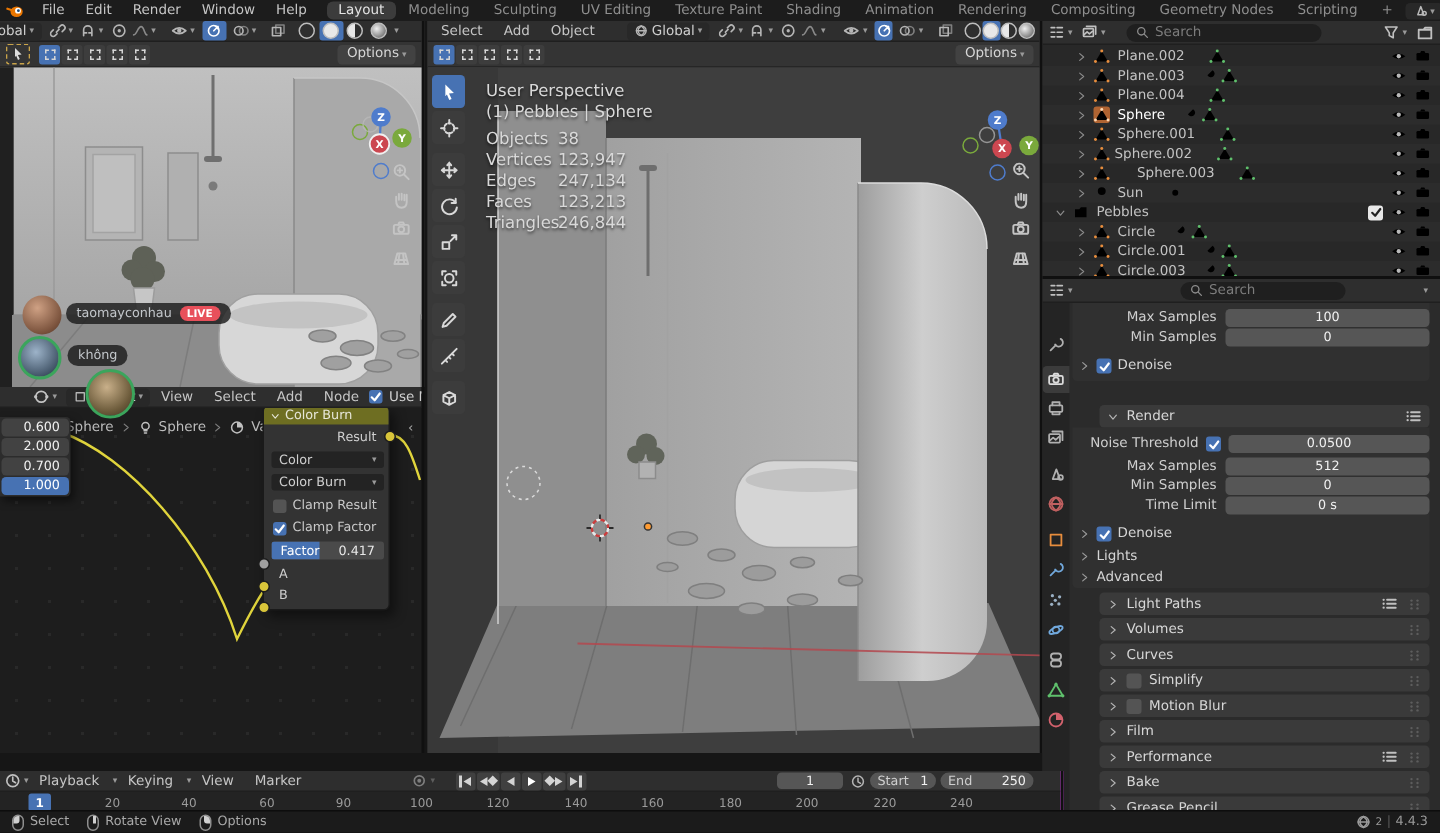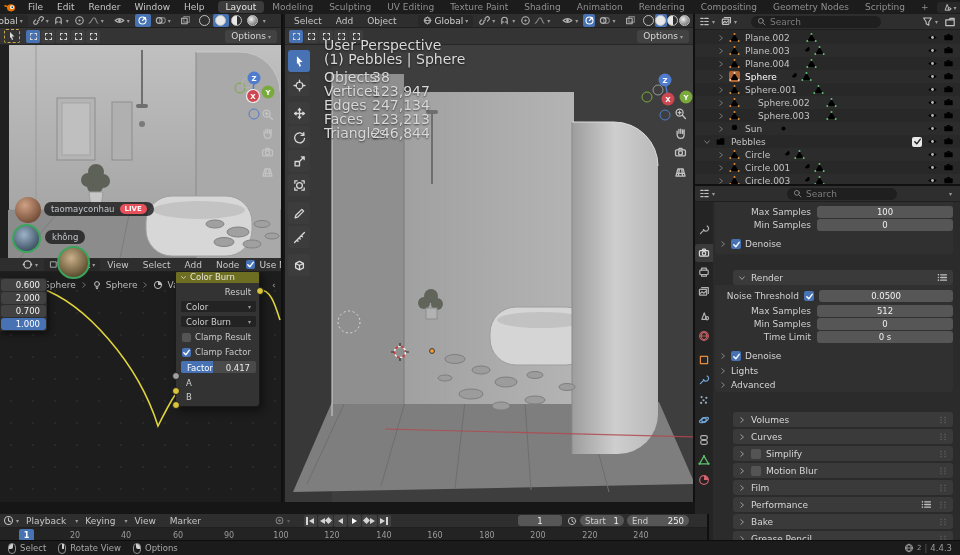"User Perspective" div { font-size: 14px -> 11px; top: 24px -> 40px }
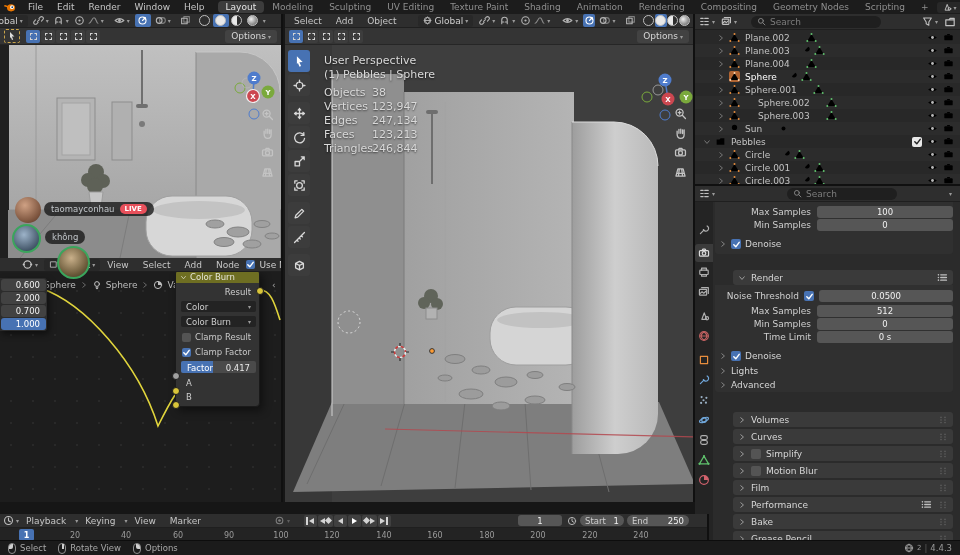"Sphere.002" span { margin-left: 18px -> 3px }
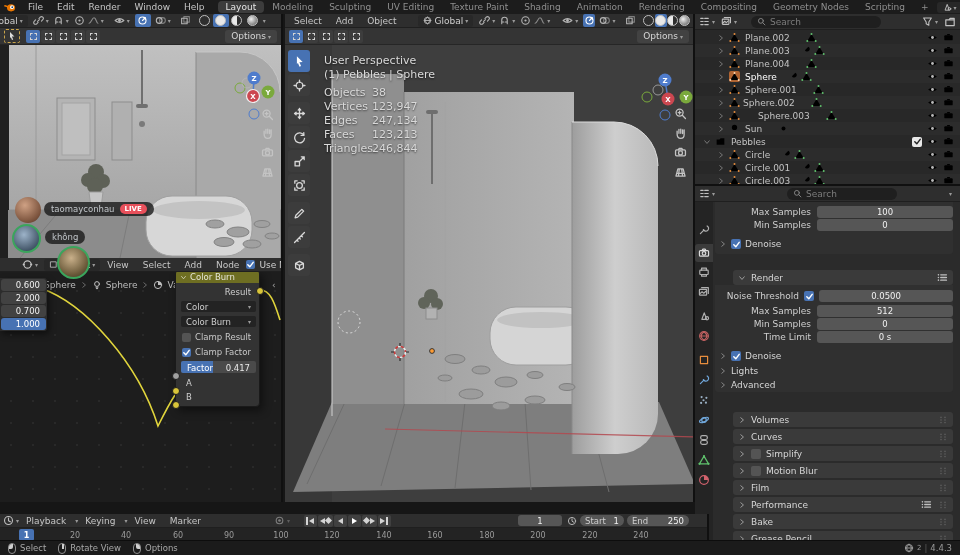"Light Paths" div.sect { html: none -> <div> <span> <svg> <use></use> </svg> </span> <span>Light Paths</span> <span> <svg> <use></use> </svg> </span> <span> <svg> <use></use> </svg> </span> </div> }
